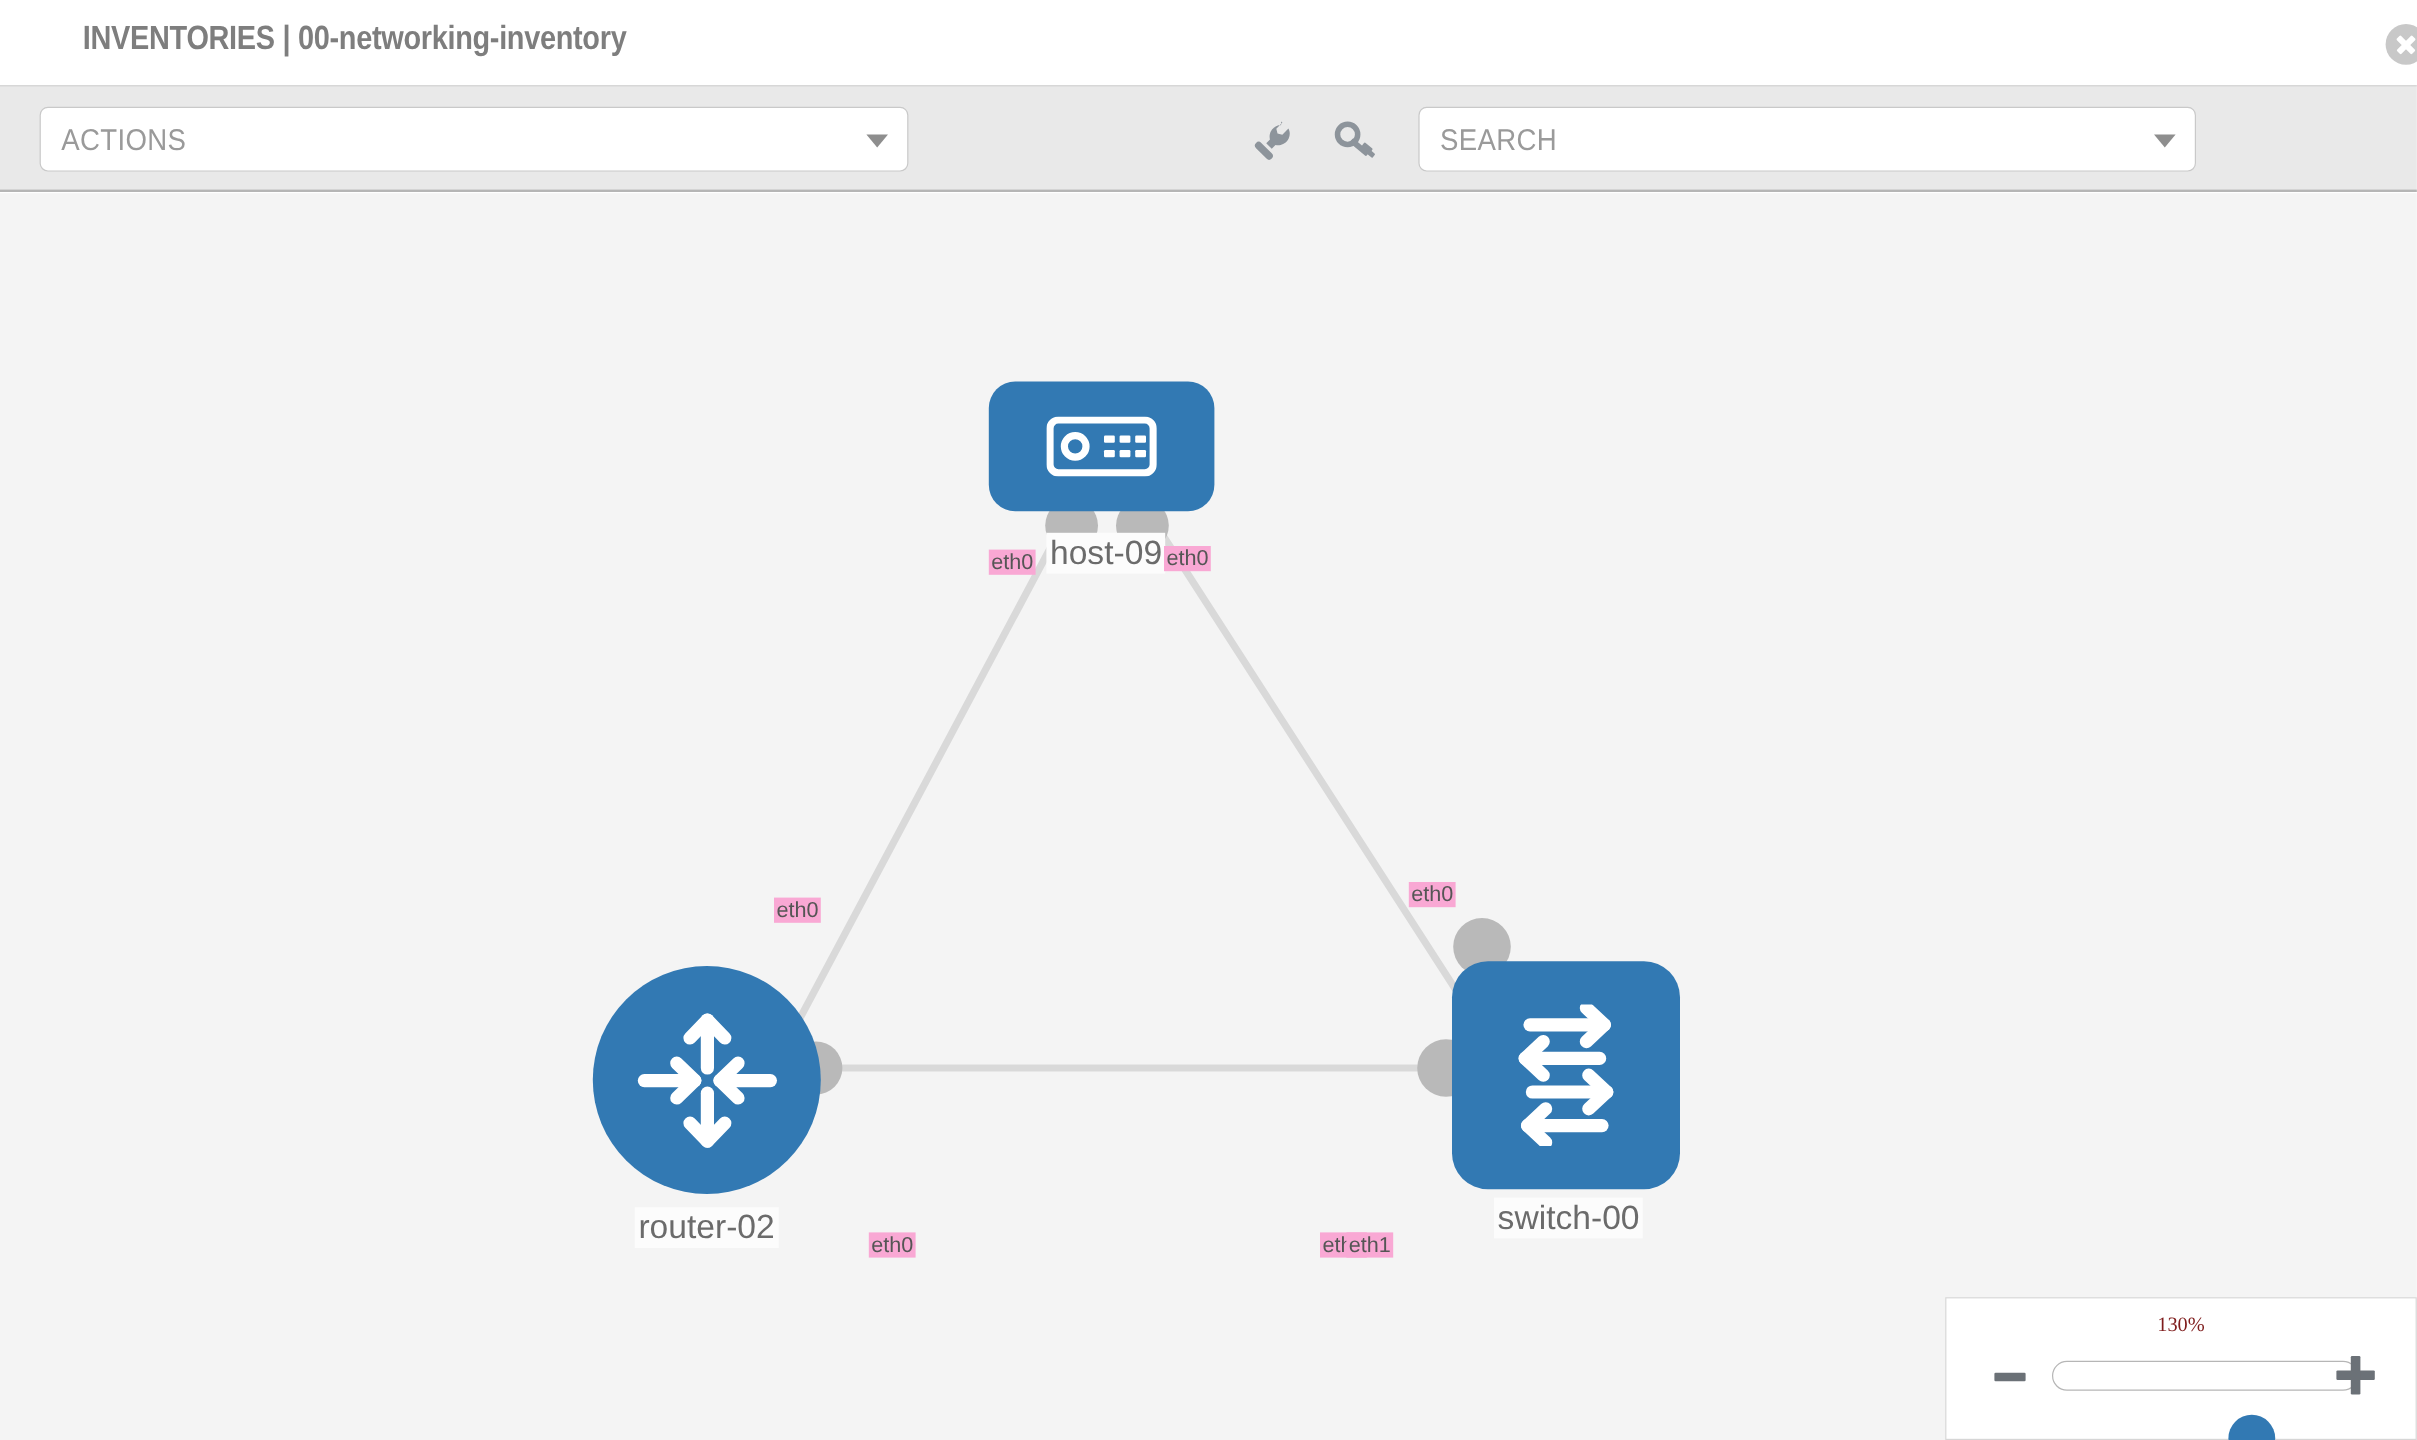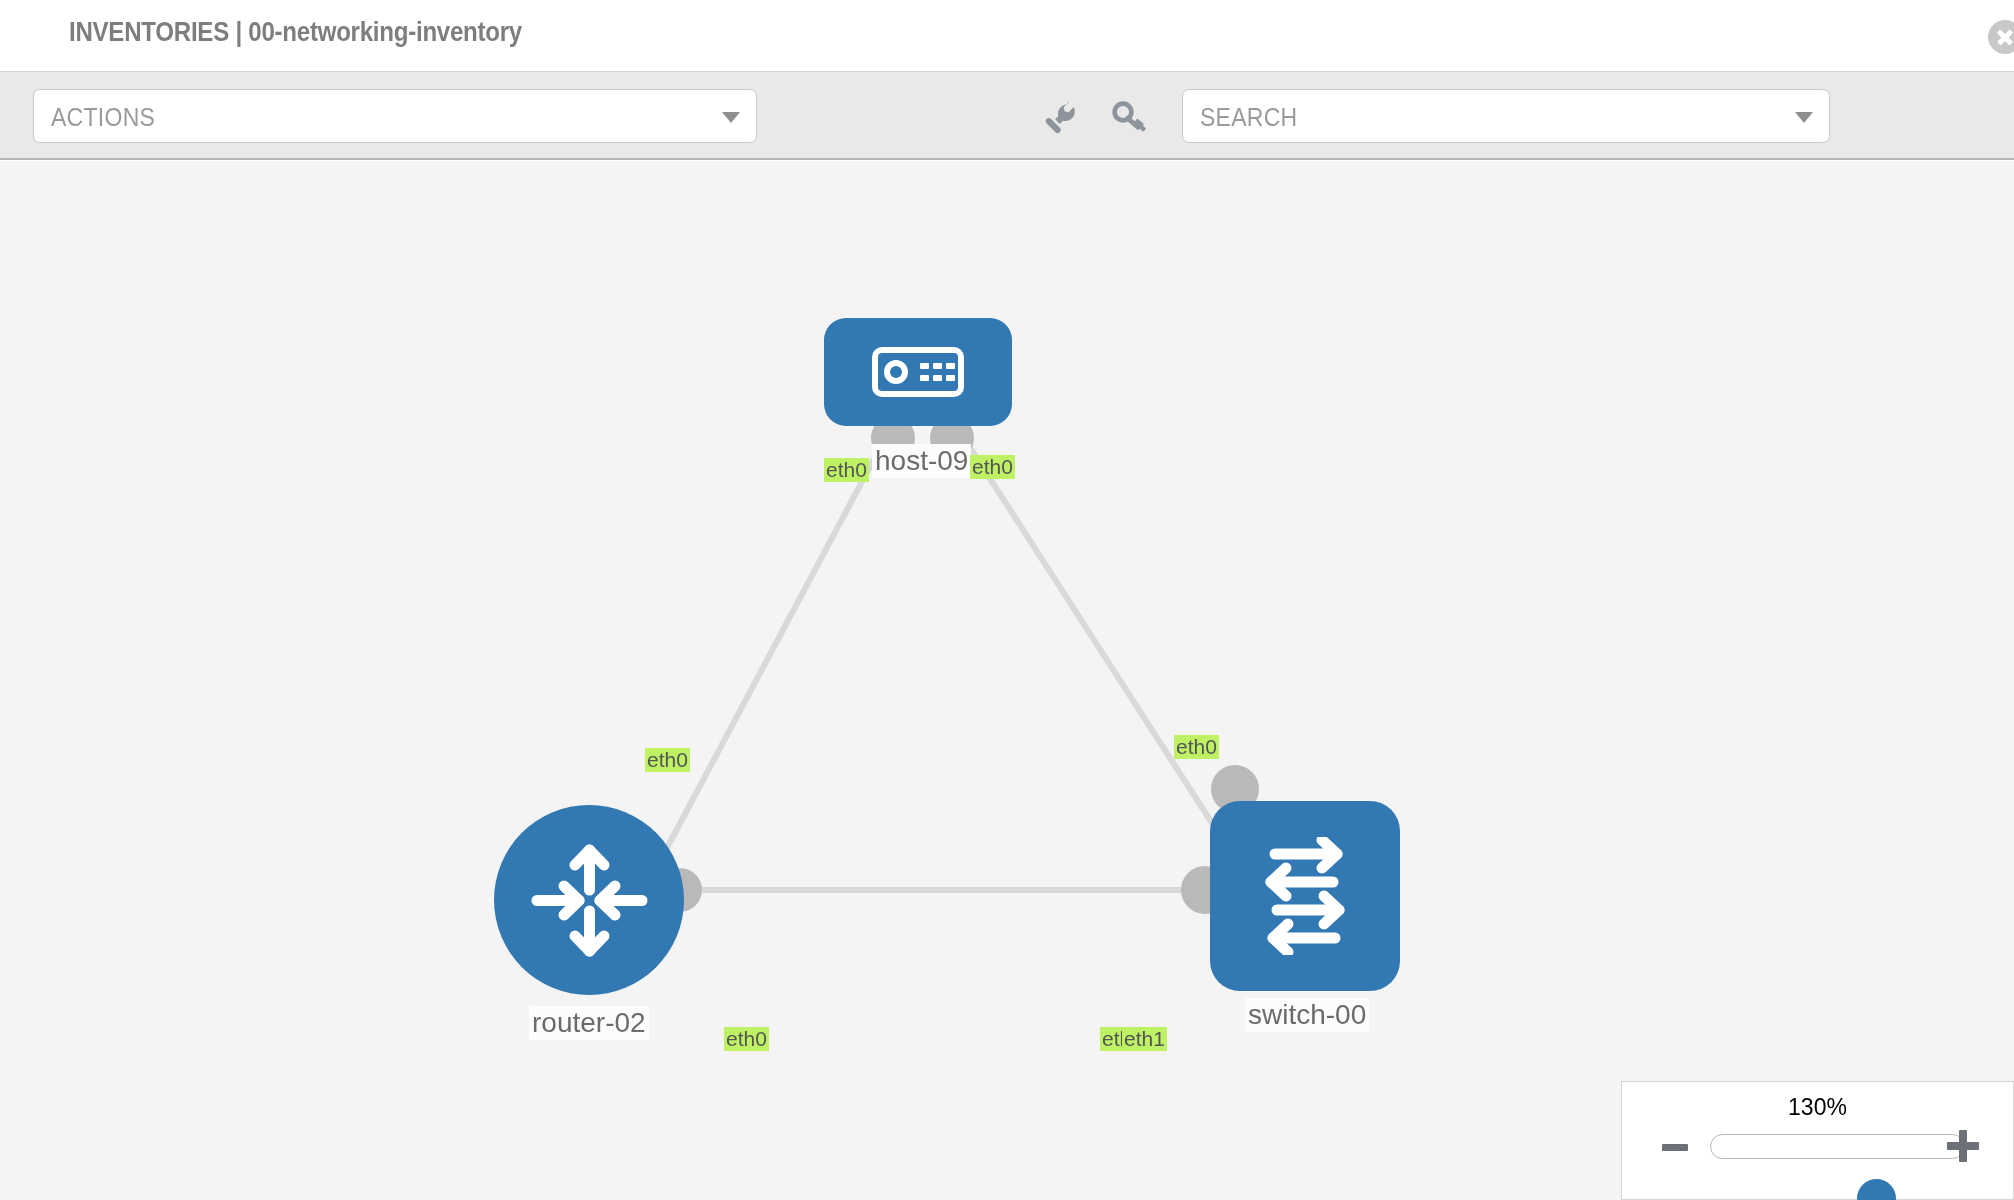"eth0" .iface-label { background: #bef264 -> #f9a8d4; font-size: 21px -> 18px }
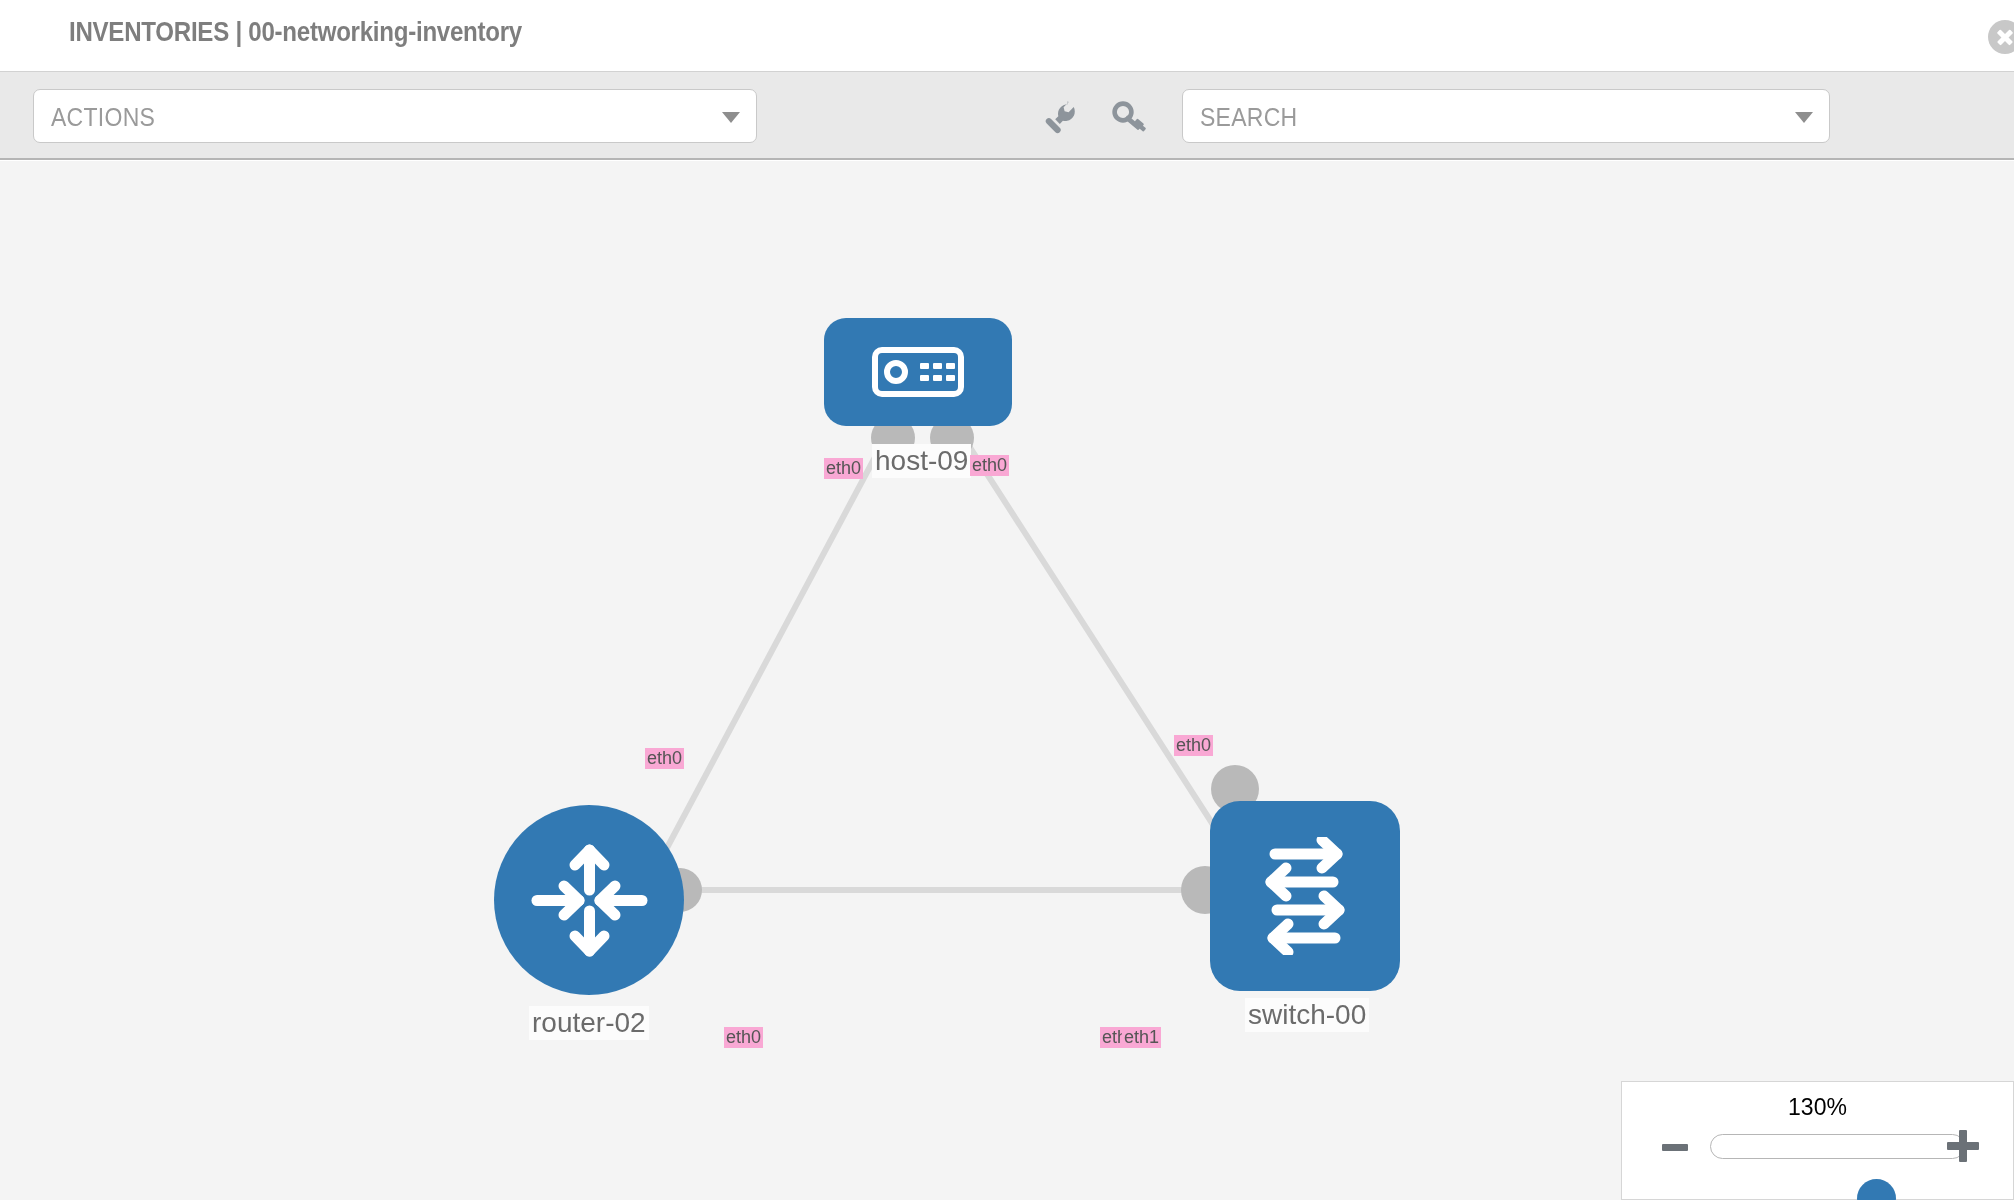"130%" #zoom-level { color: #000000 -> #7f1d1d; font-family: none -> Liberation Serif, serif; font-size: 23px -> 17px }
